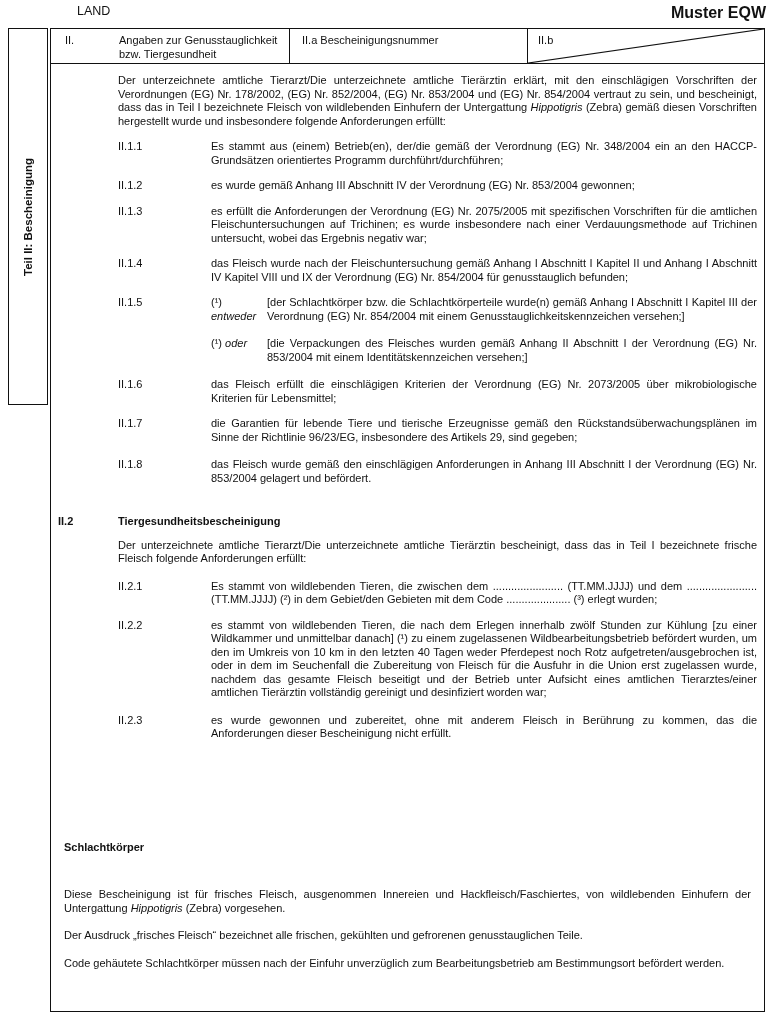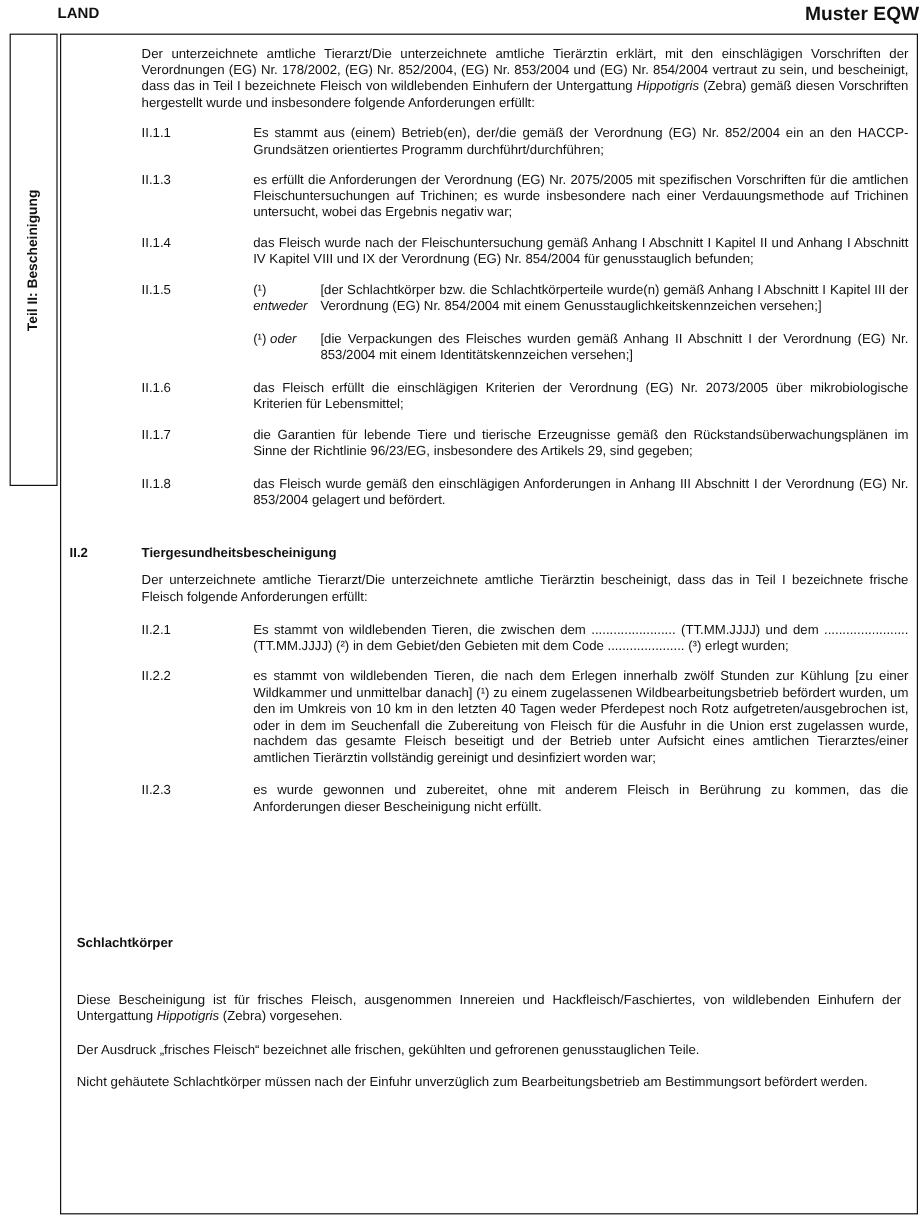"LAND" .hdr-left { font-weight: bold -> normal; left: 48px -> 77px }
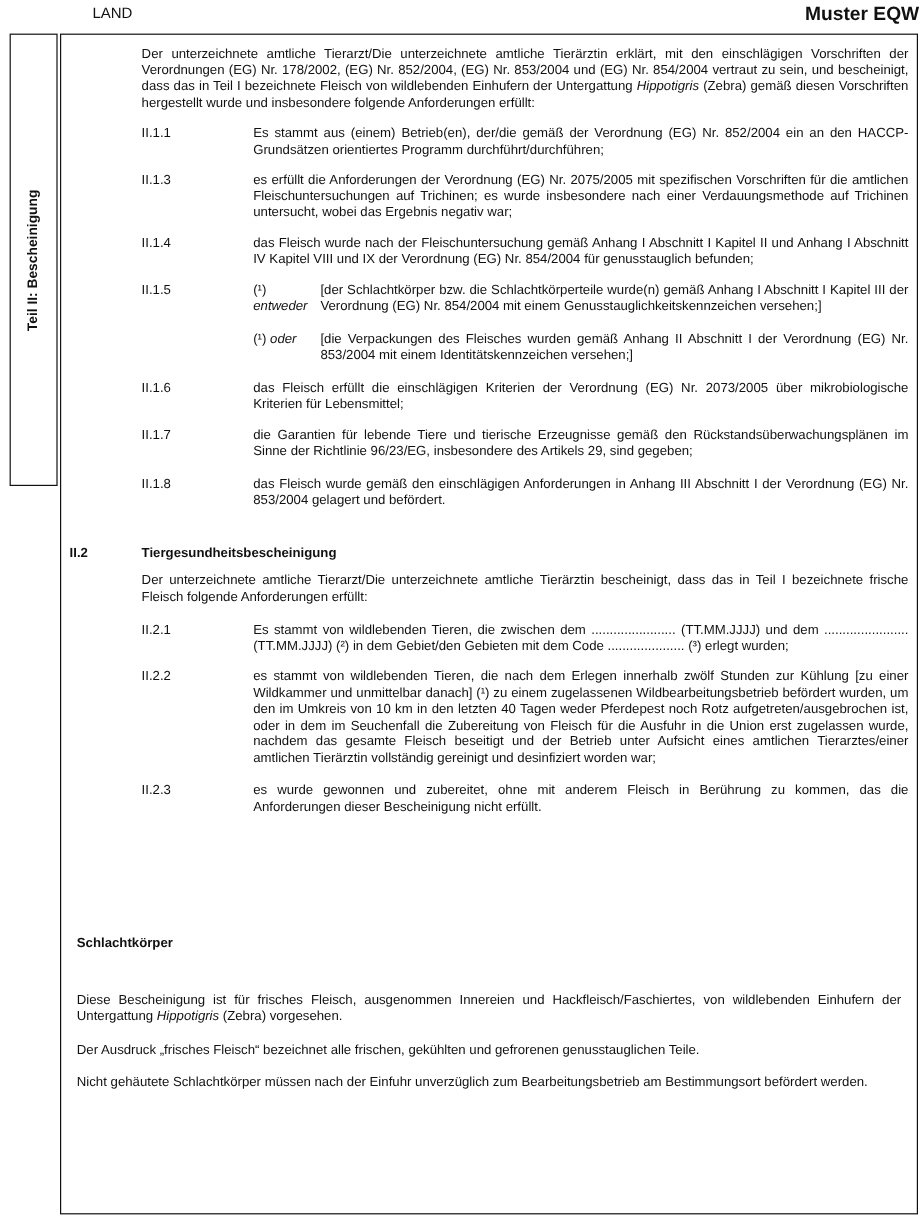"II." div.toprow { html: none -> <div> <div> <span>II.</span> <span>Angaben zur Genusstauglichkeit bzw. Tiergesundheit</span> </div> <div> <span>II.a Bescheinigungsnummer</span> </div> <div> <svg> <line></line> </svg> <span>II.b</span> </div> </div> }
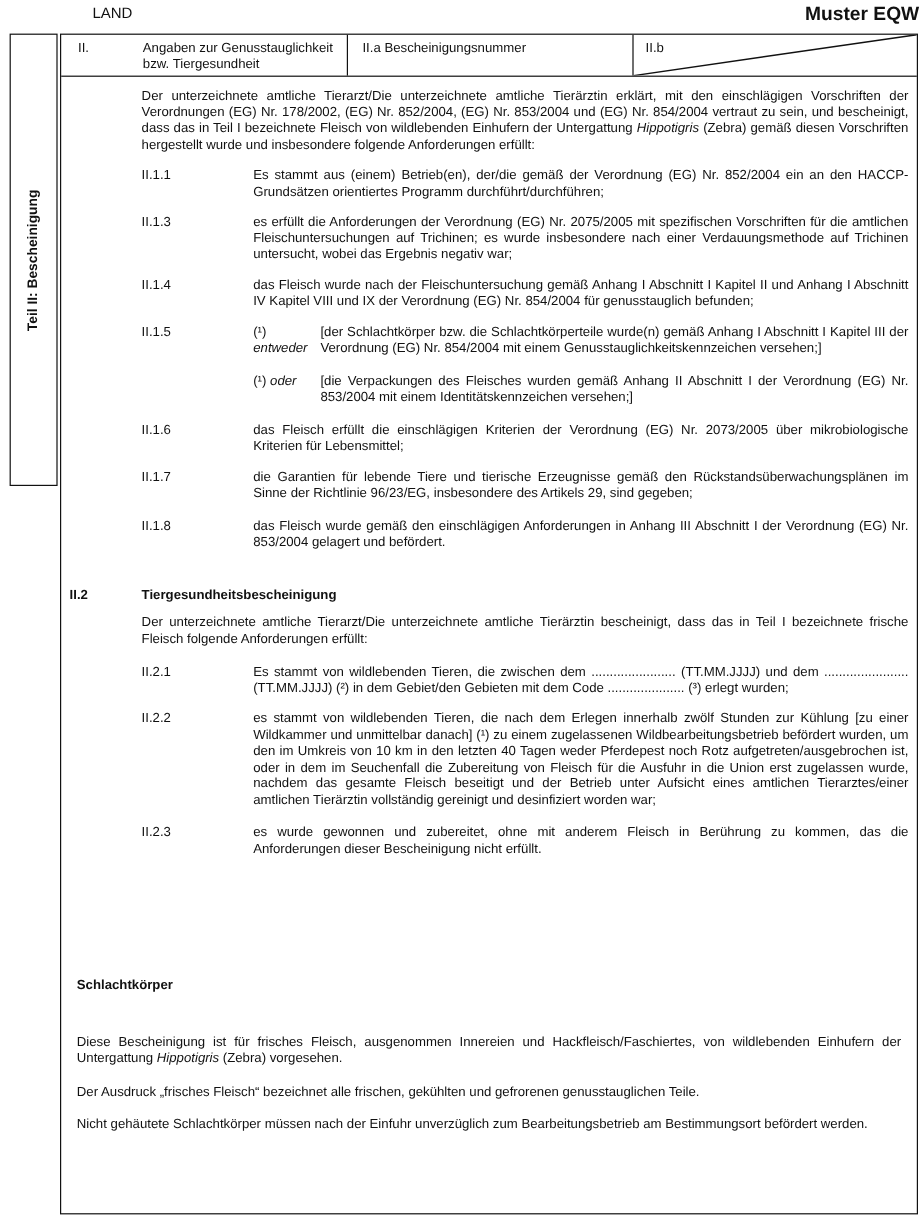"Es stammt aus (einem) Betrieb(en)," p.itext { text: 852/2004 -> 348/2004 }
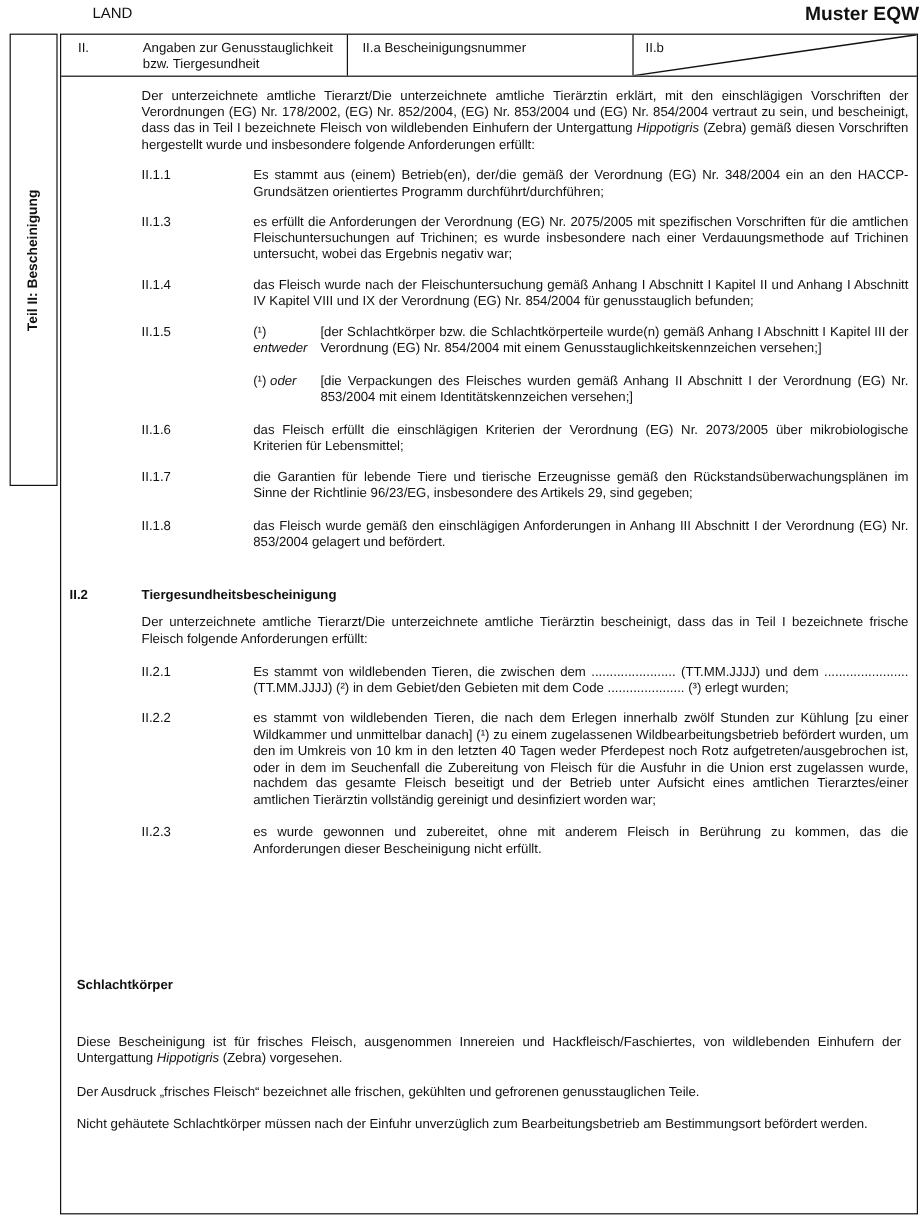"II.1.2" div.item { html: none -> <div> <span>II.1.2</span> <p>es wurde gemäß Anhang III Abschnitt IV der Verordnung (EG) Nr. 853/2004 gewonnen;</p> </div> }
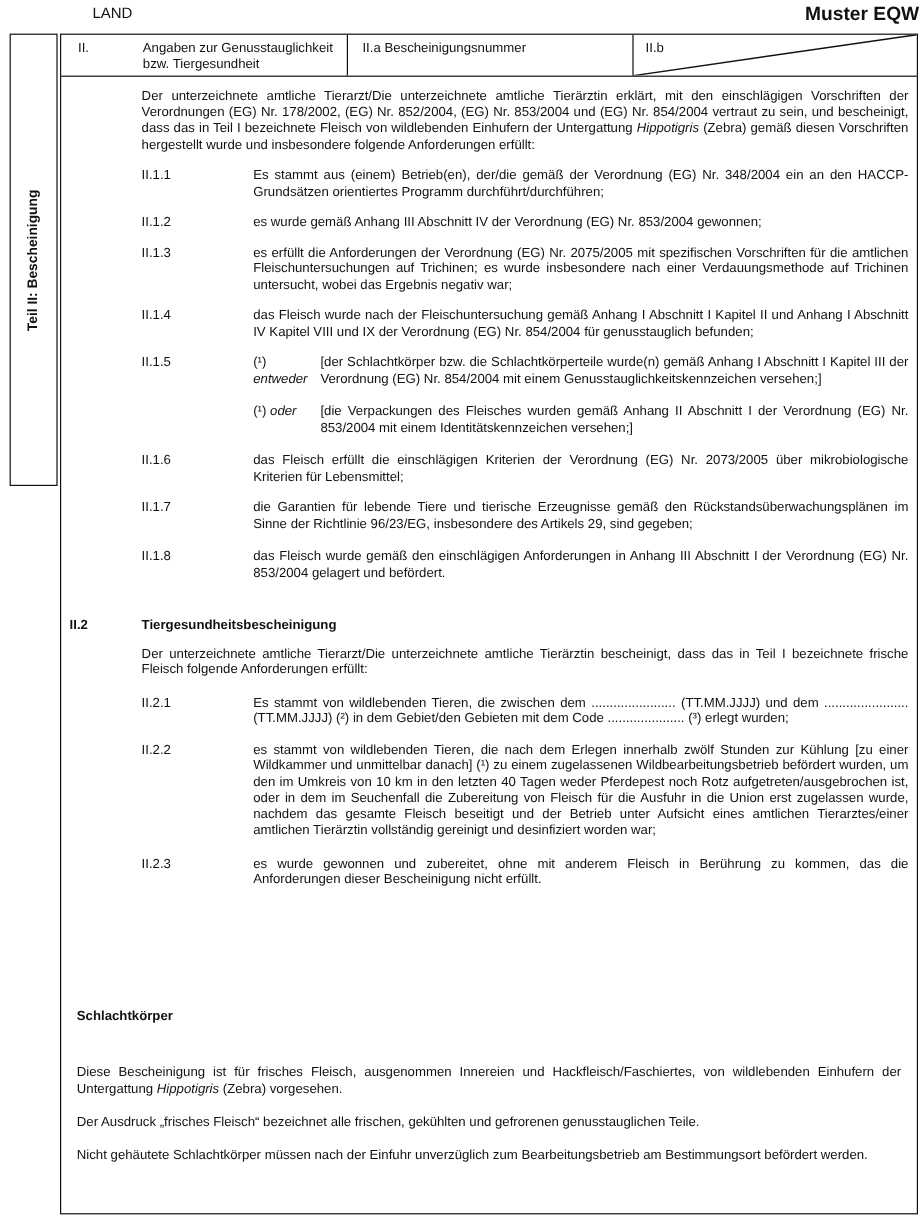"Nicht gehäutete Schlachtkörper müssen" p.note { text: Nicht -> Code }
